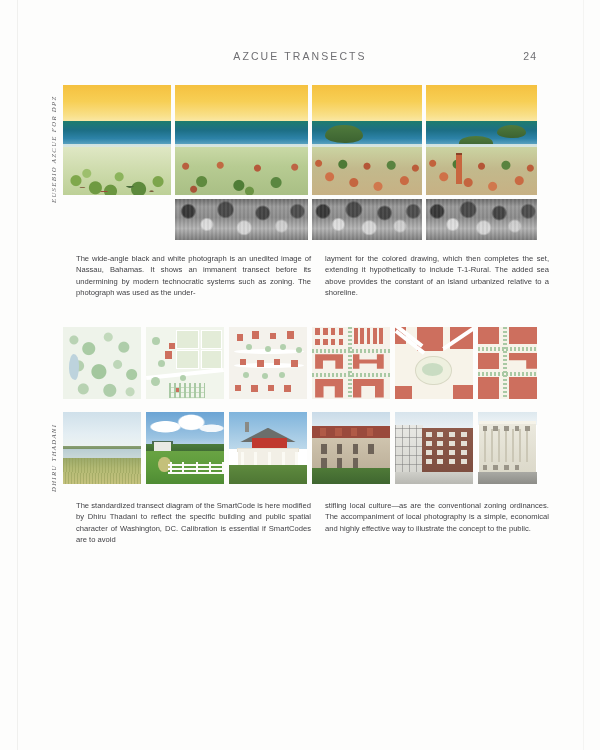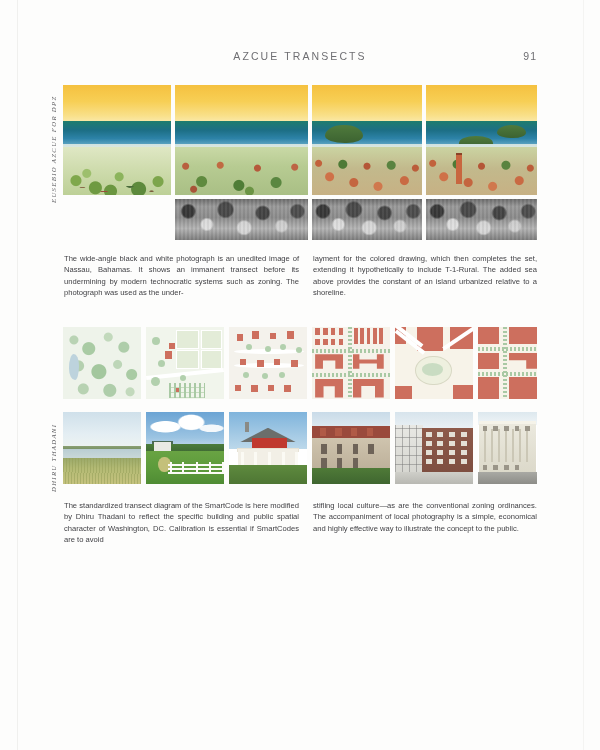"91" div.header-folio { text: 91 -> 24 }
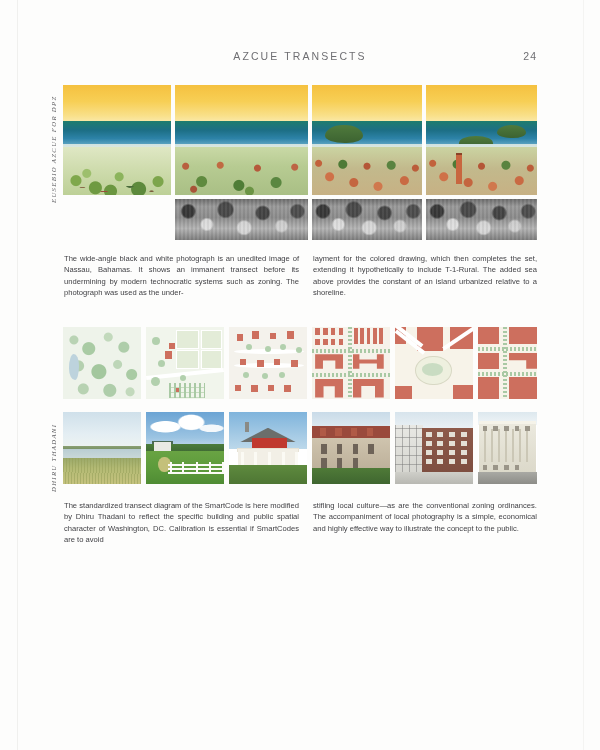"The wide-angle black and white" .copy { margin-left: none -> 12px }
